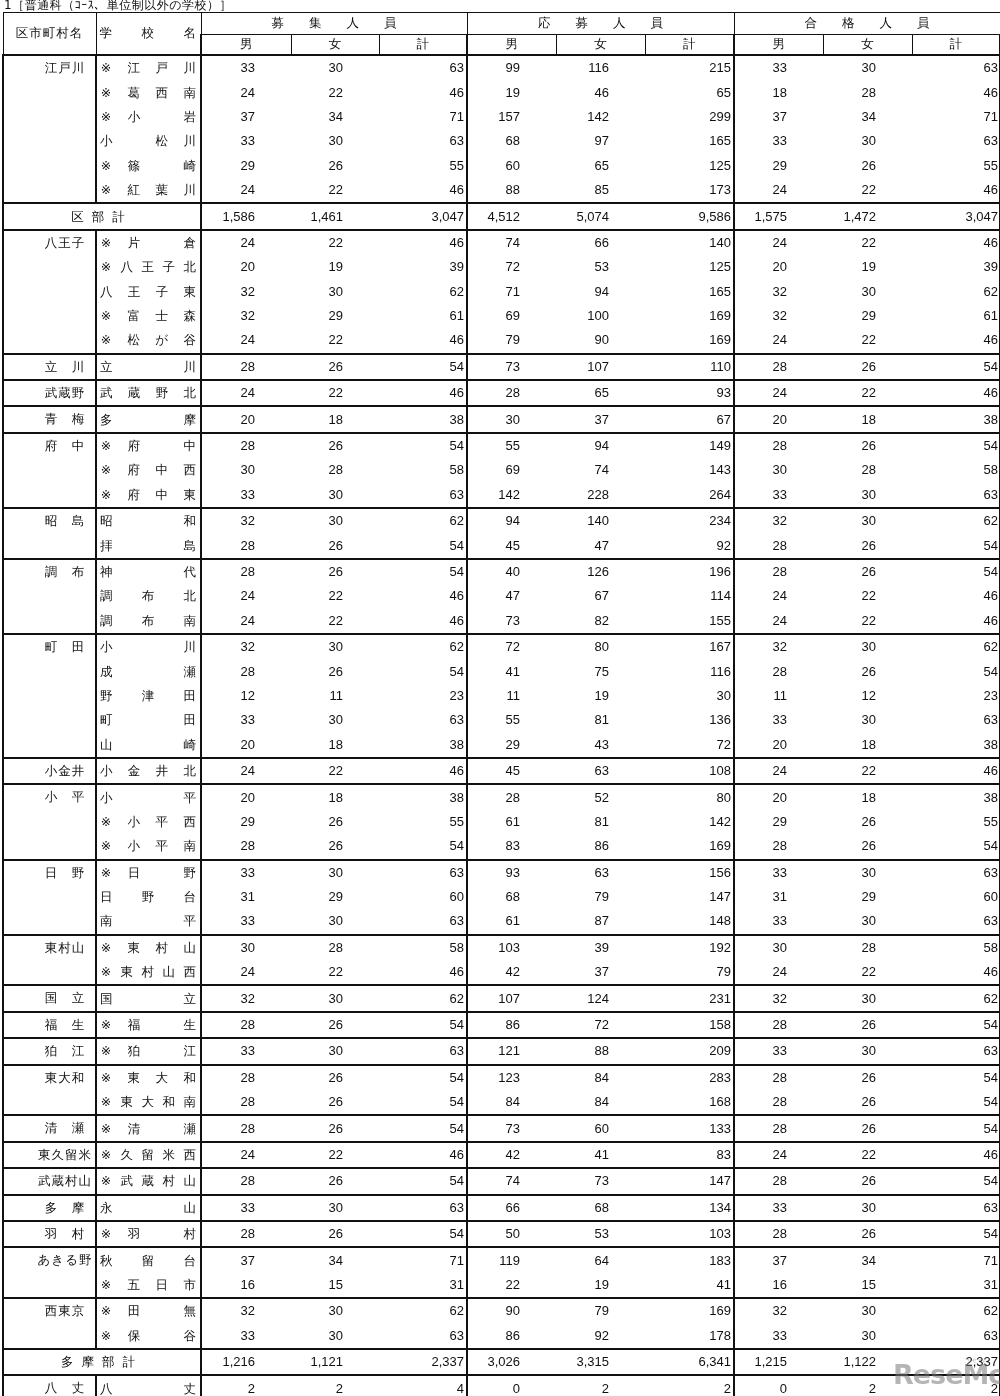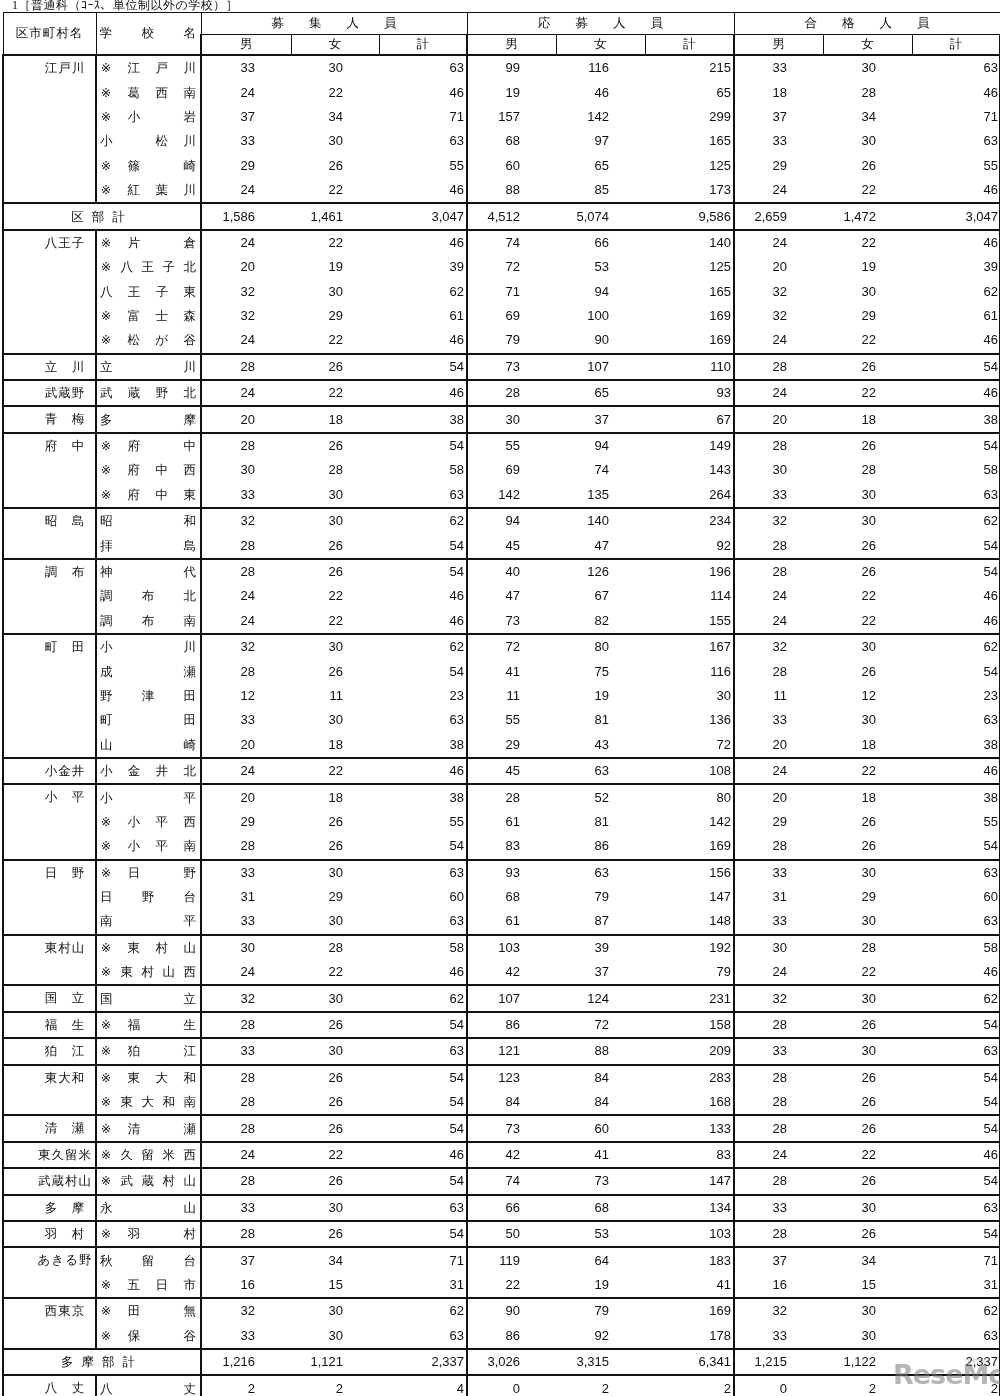"1［普通科（ｺｰｽ、単位制以外の学校）］" .title { font-family: Liberation Serif, serif -> none; left: 12px -> 4px }
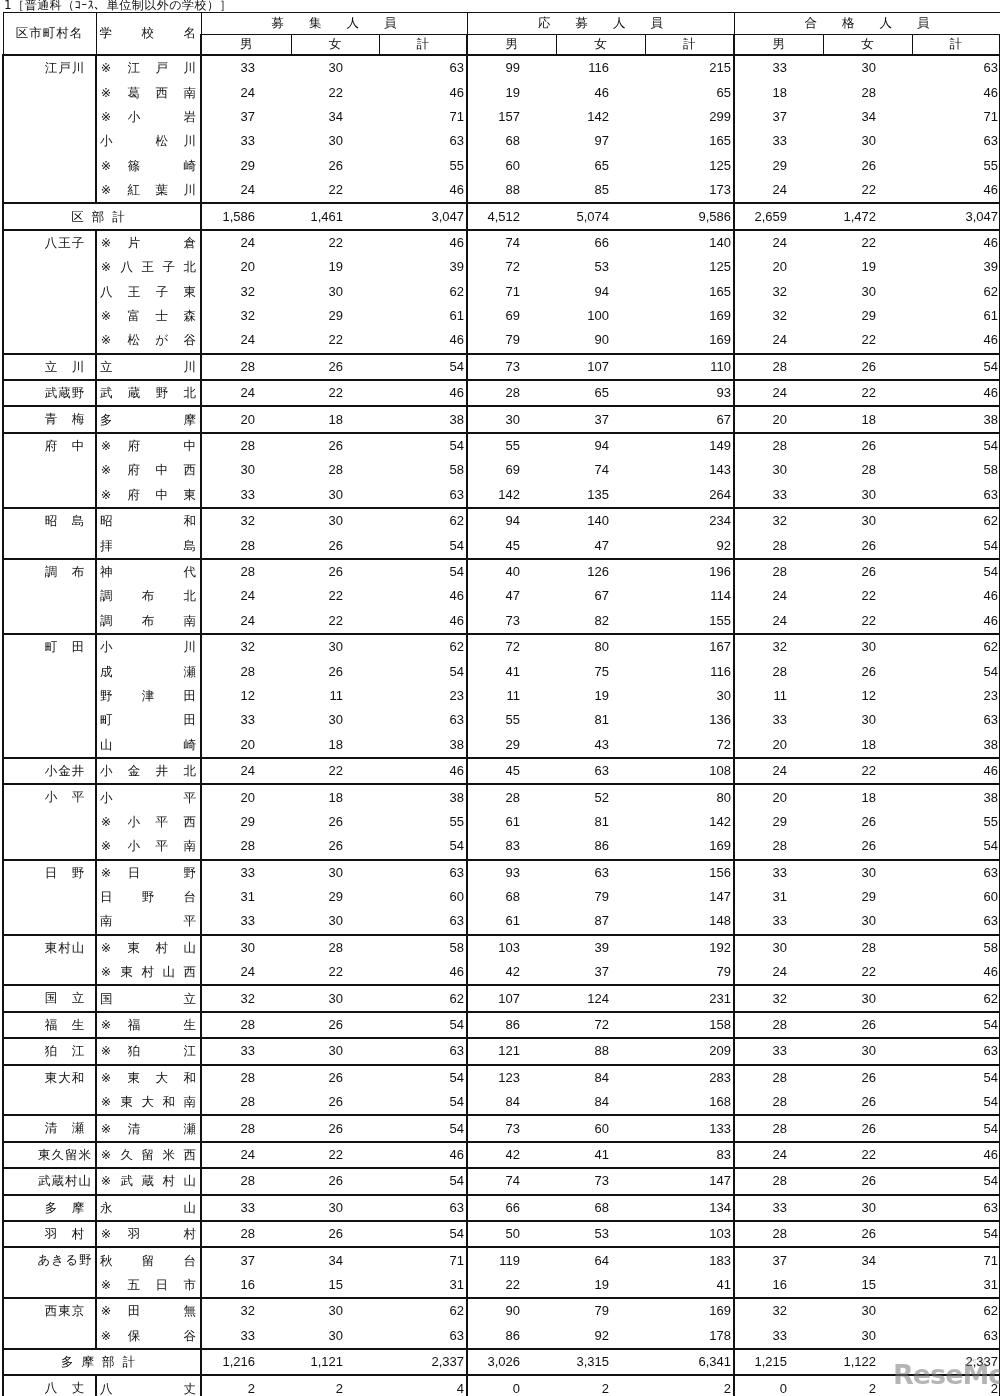"2,659" td.num { text: 2,659 -> 1,575 }
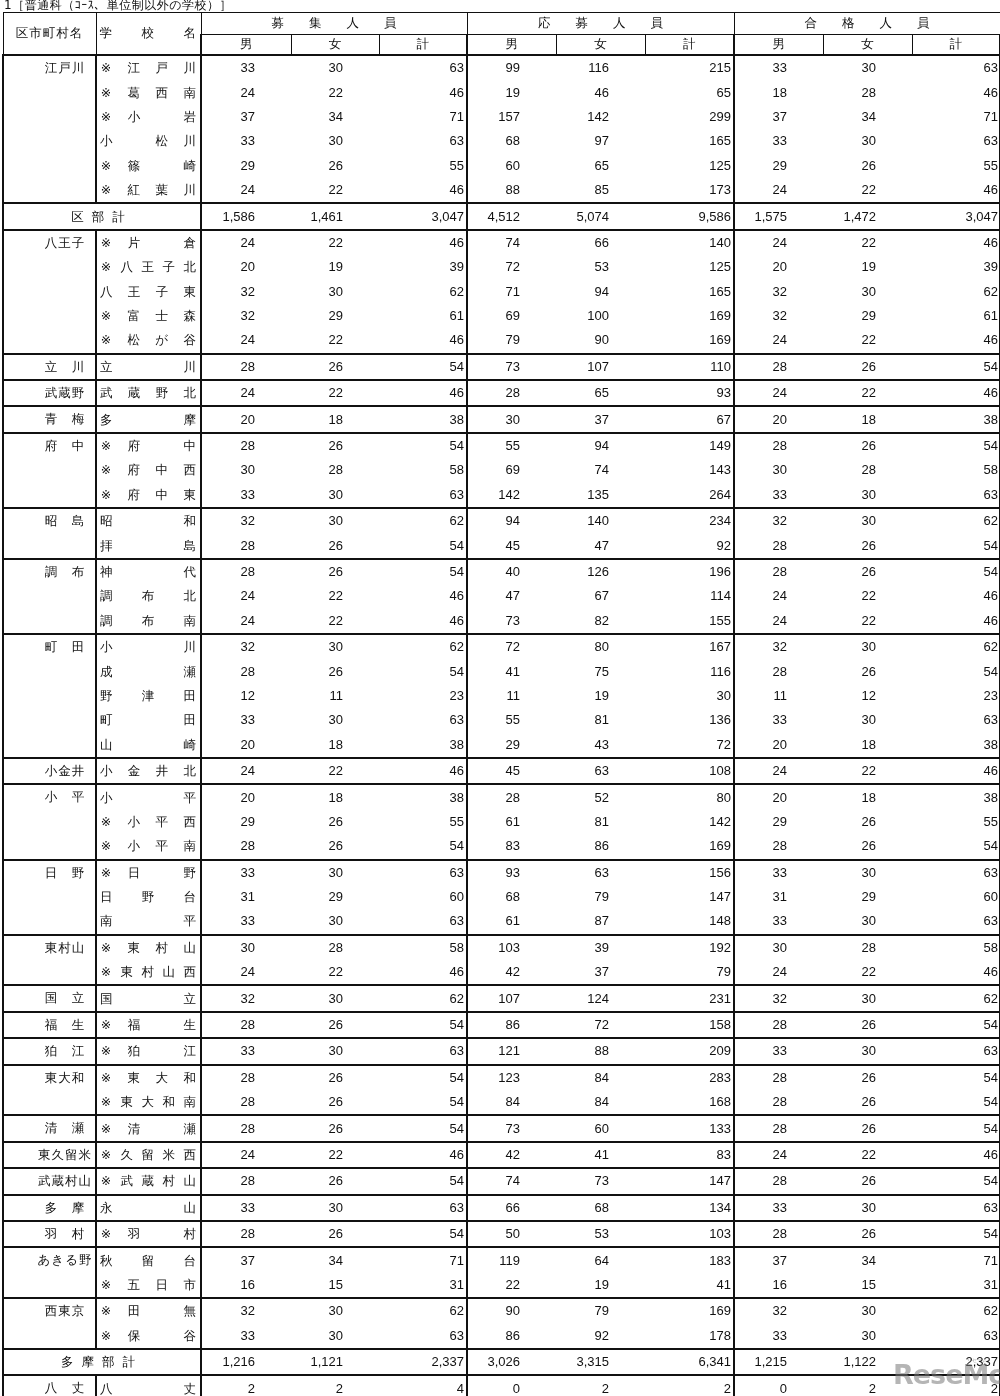"135" td.num { text: 135 -> 228 }
